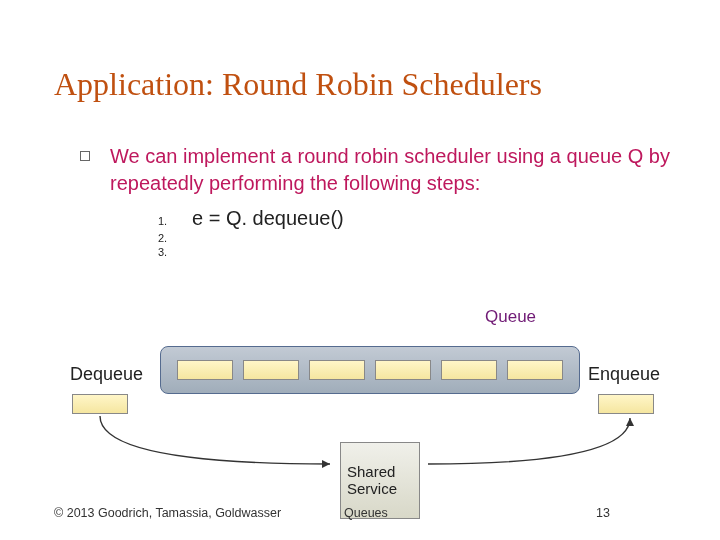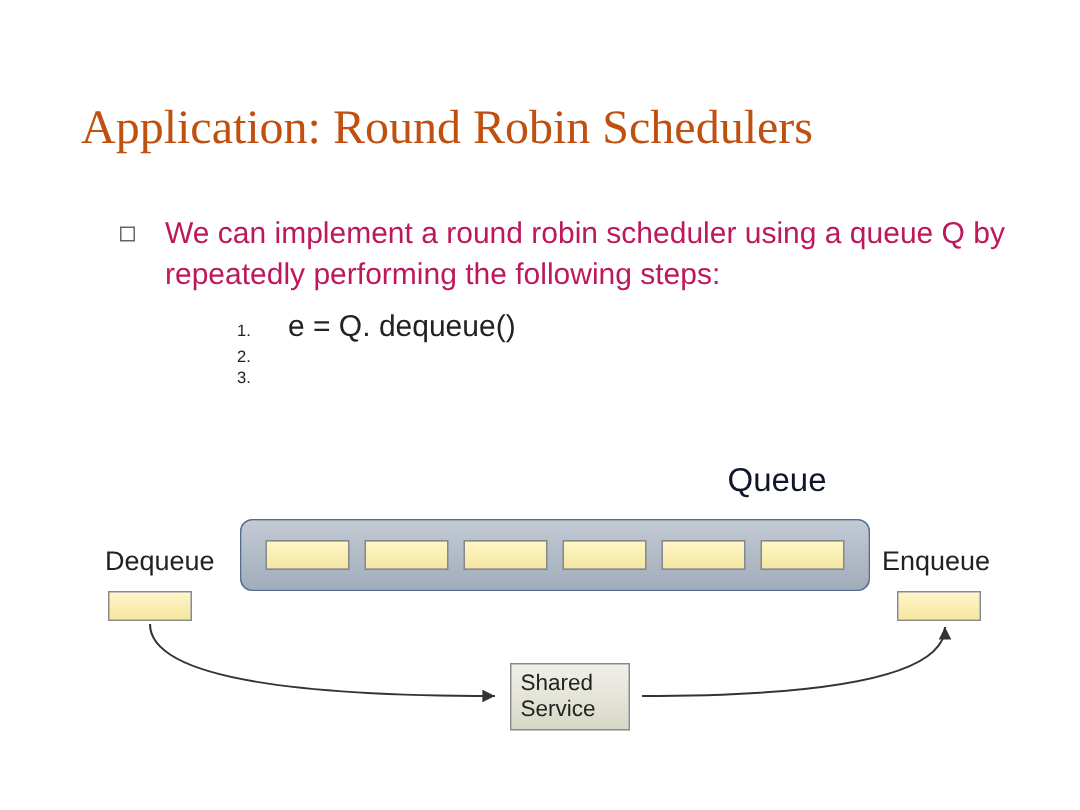"Queue" .queue-label { color: #0f172a -> #701a75; font-size: 22px -> 17px }
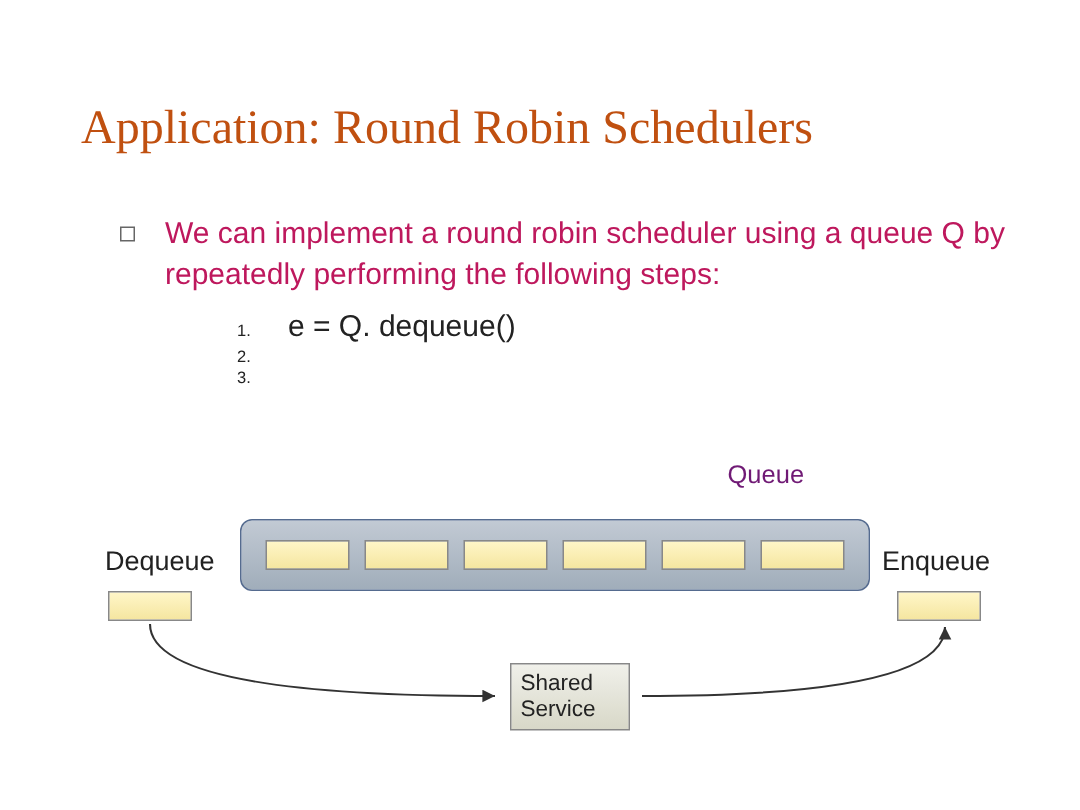"Shared" .service-box { padding: 4px 6px -> 20px 6px }
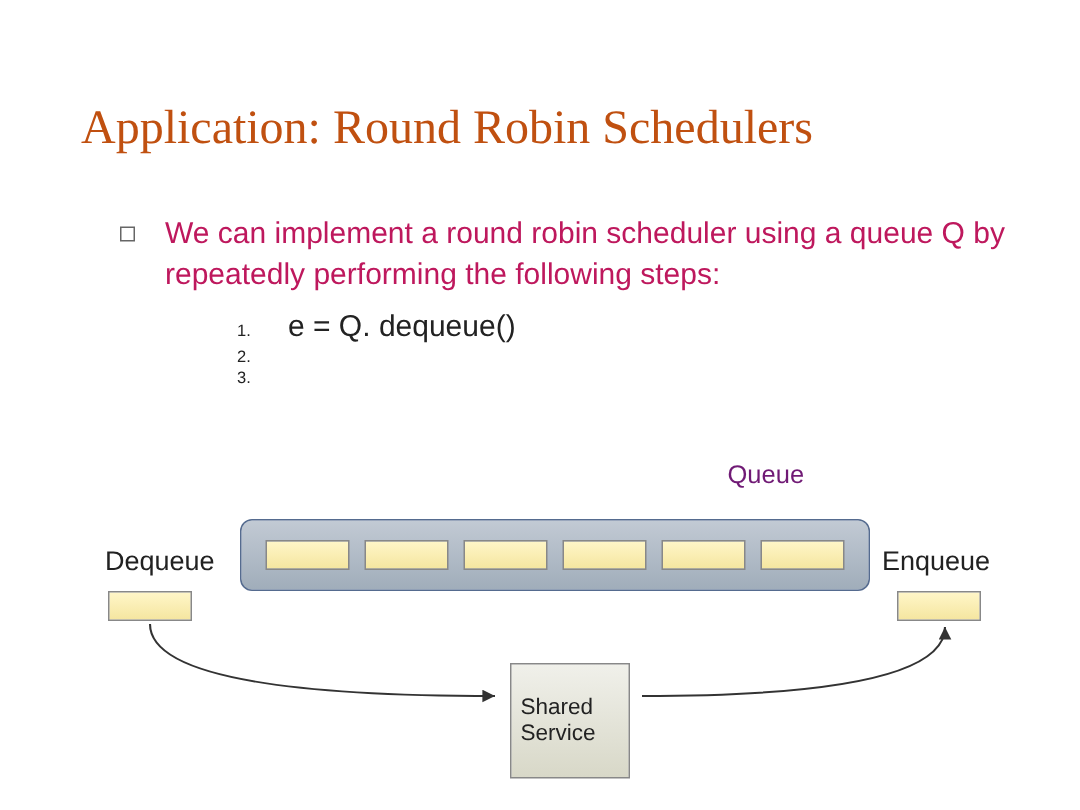"© 2013 Goodrich, Tamassia, Goldwasser" div.footer { html: none -> <div> <span>© 2013 Goodrich, Tamassia, Goldwasser</span> <span>Queues</span> <span>13</span> </div> }
